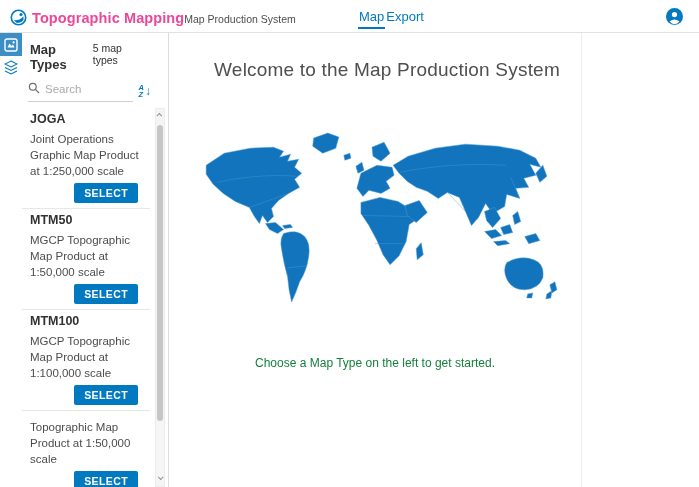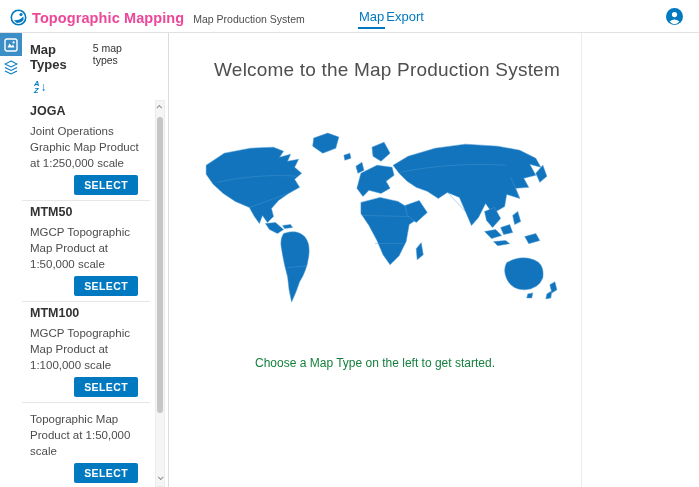"Map Production System" .app-subtitle { margin-left: 9px -> none }
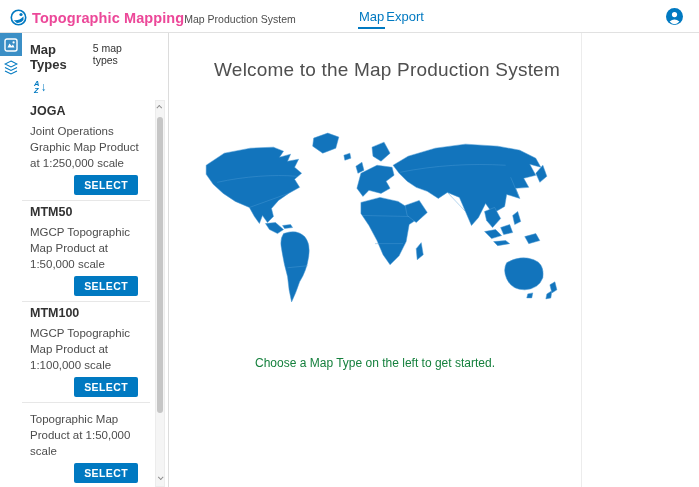"Search" div.search-box { html: none -> <div> <span> <svg> <circle></circle> <line></line> </svg> </span> <input> </div> }
